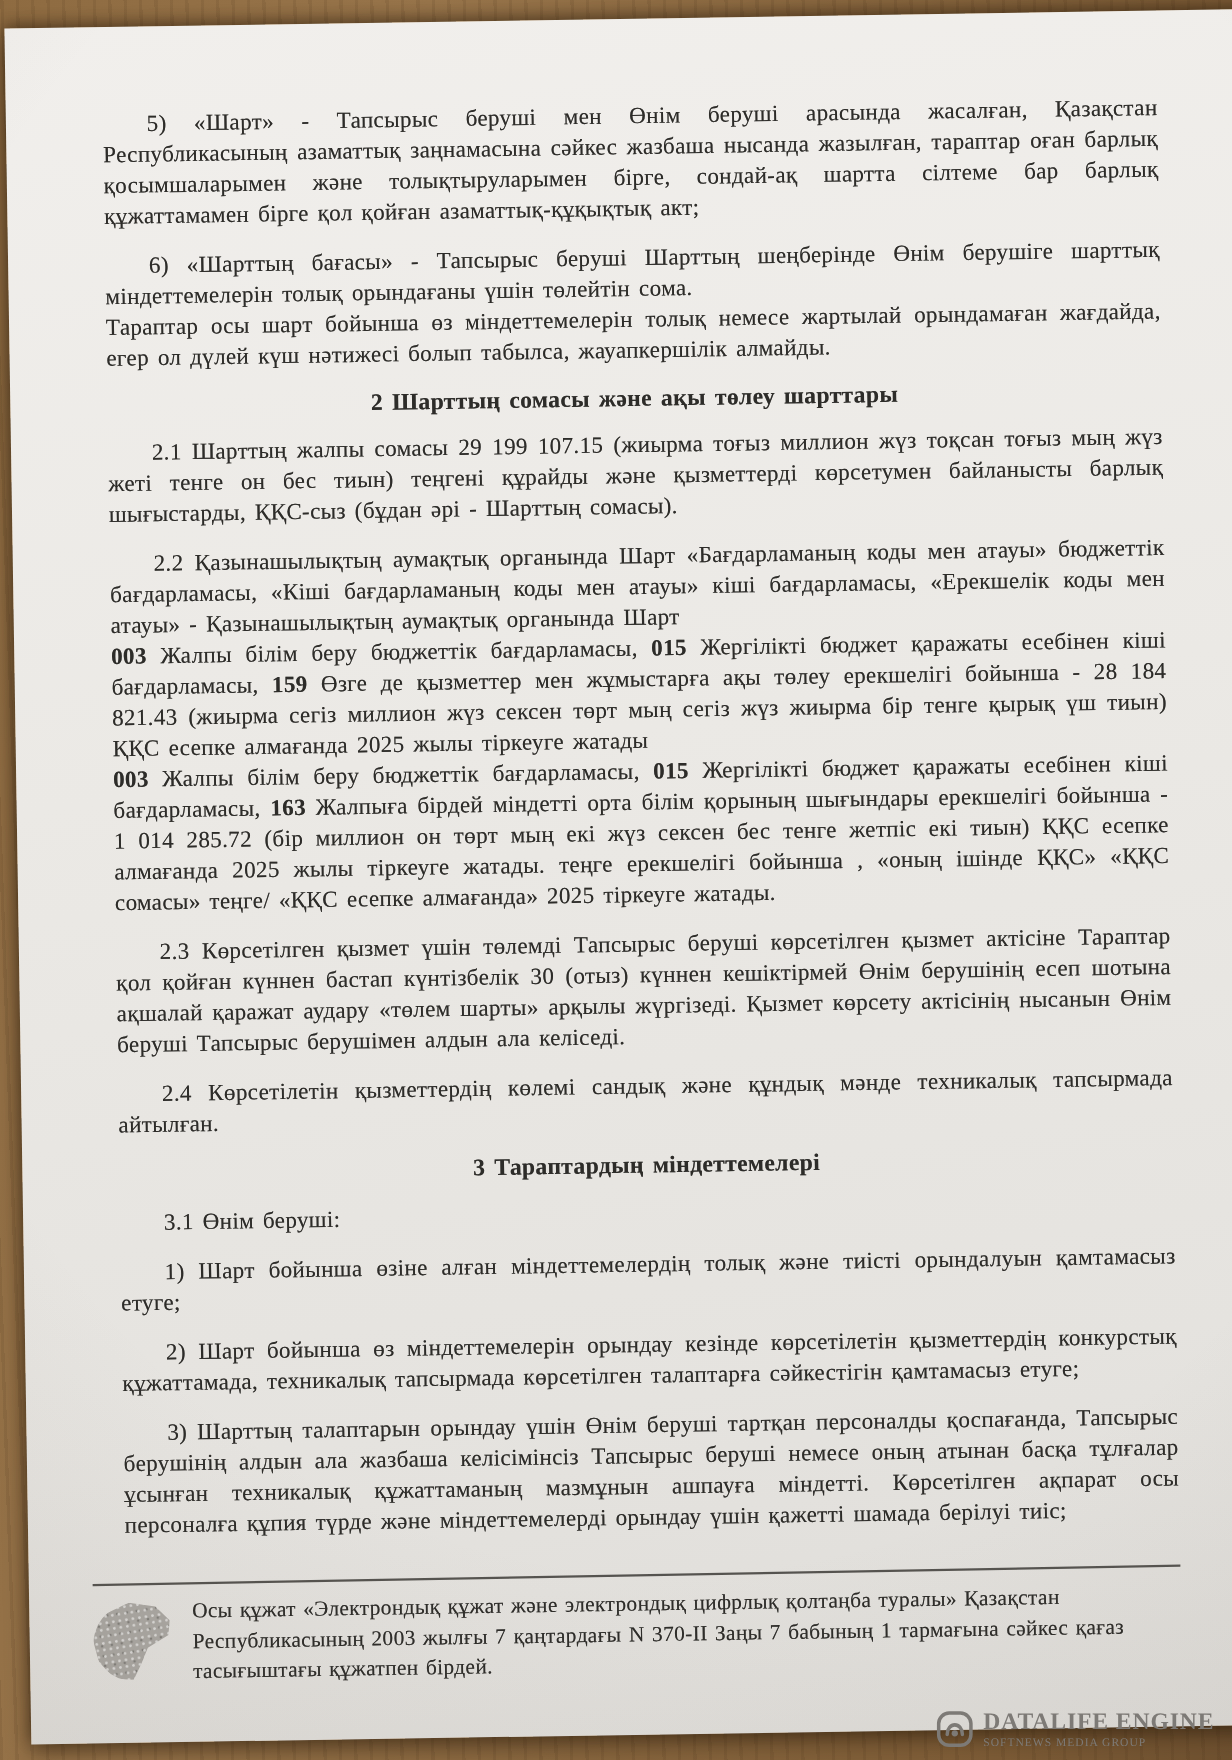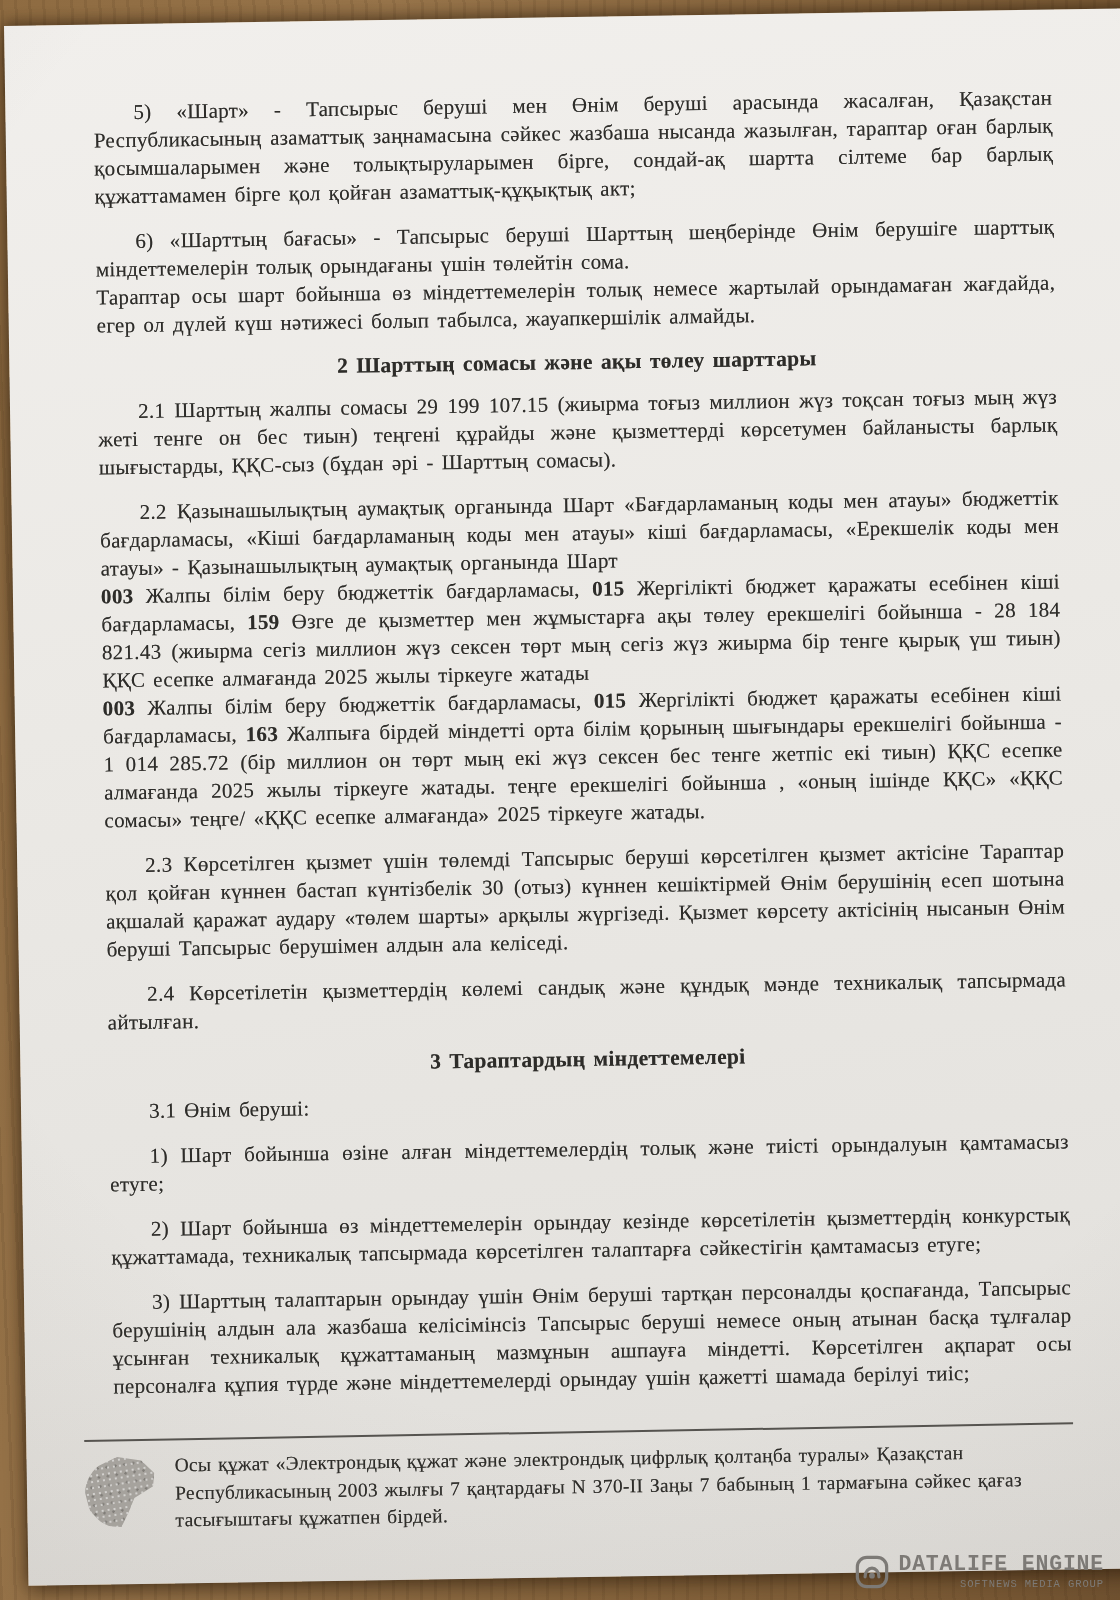"DATALIFE ENGINE" .watermark { font-family: Liberation Mono, monospace -> Liberation Serif, serif }
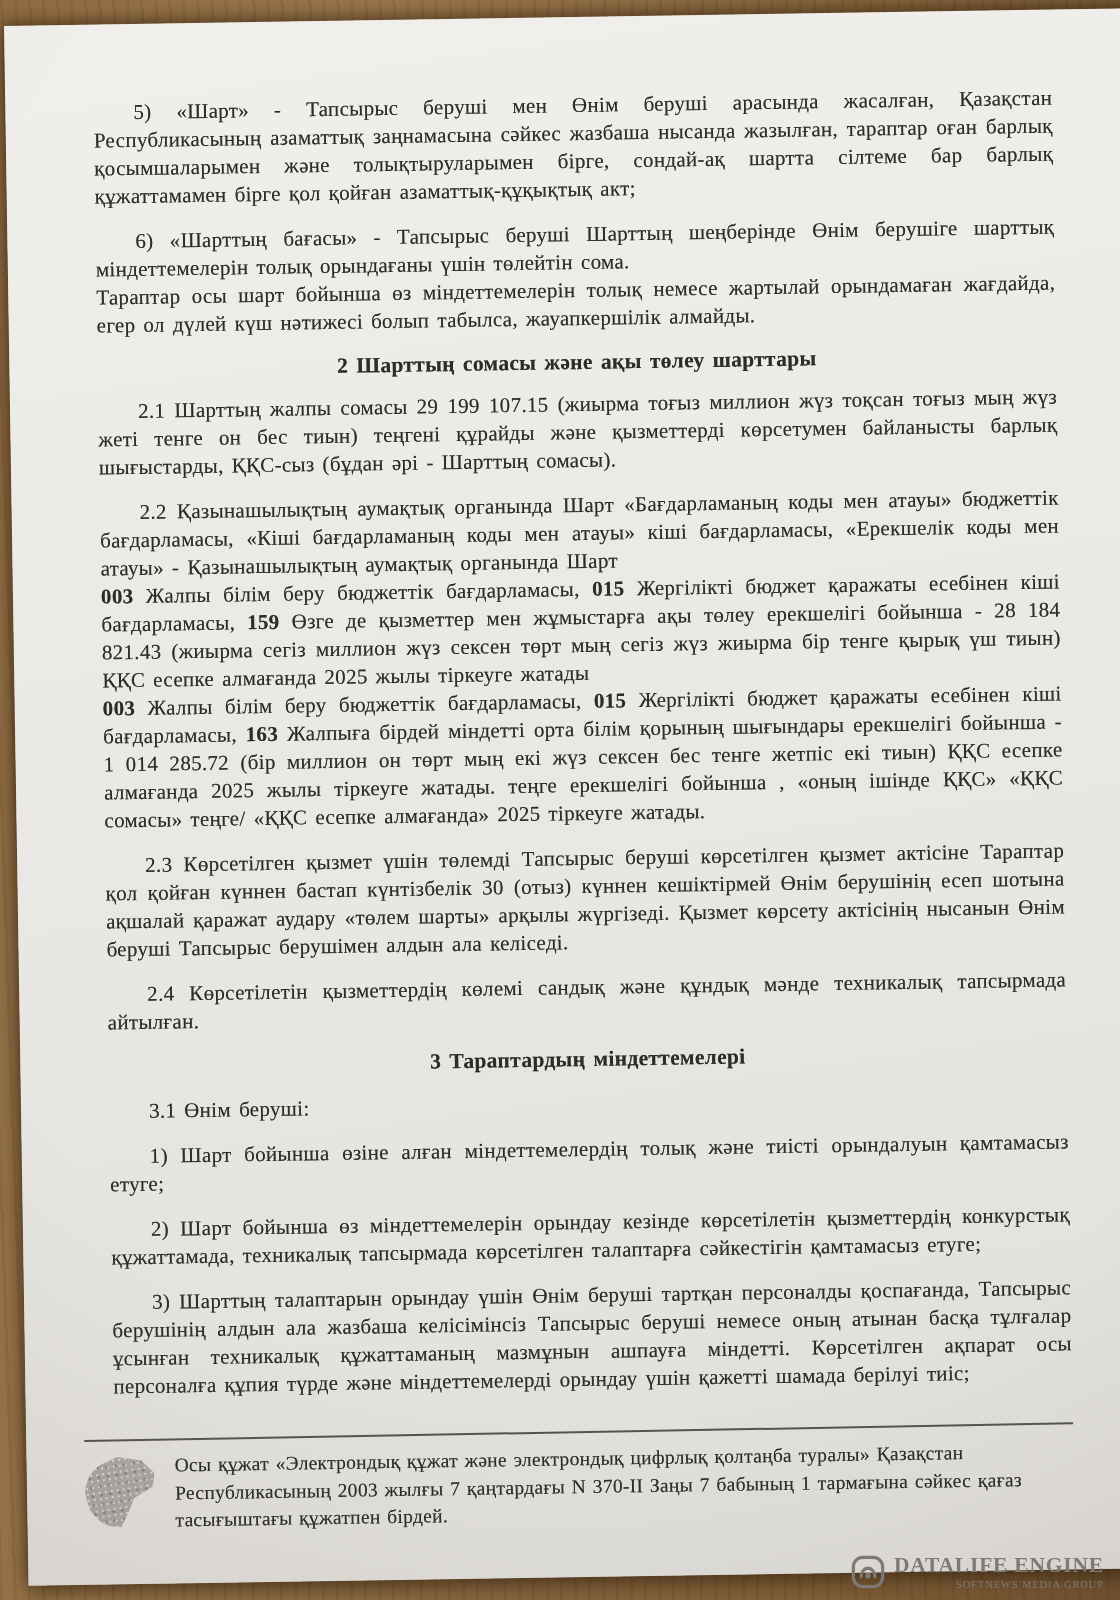"SOFTNEWS MEDIA GROUP" .wm-sub { text-align: right -> none }
